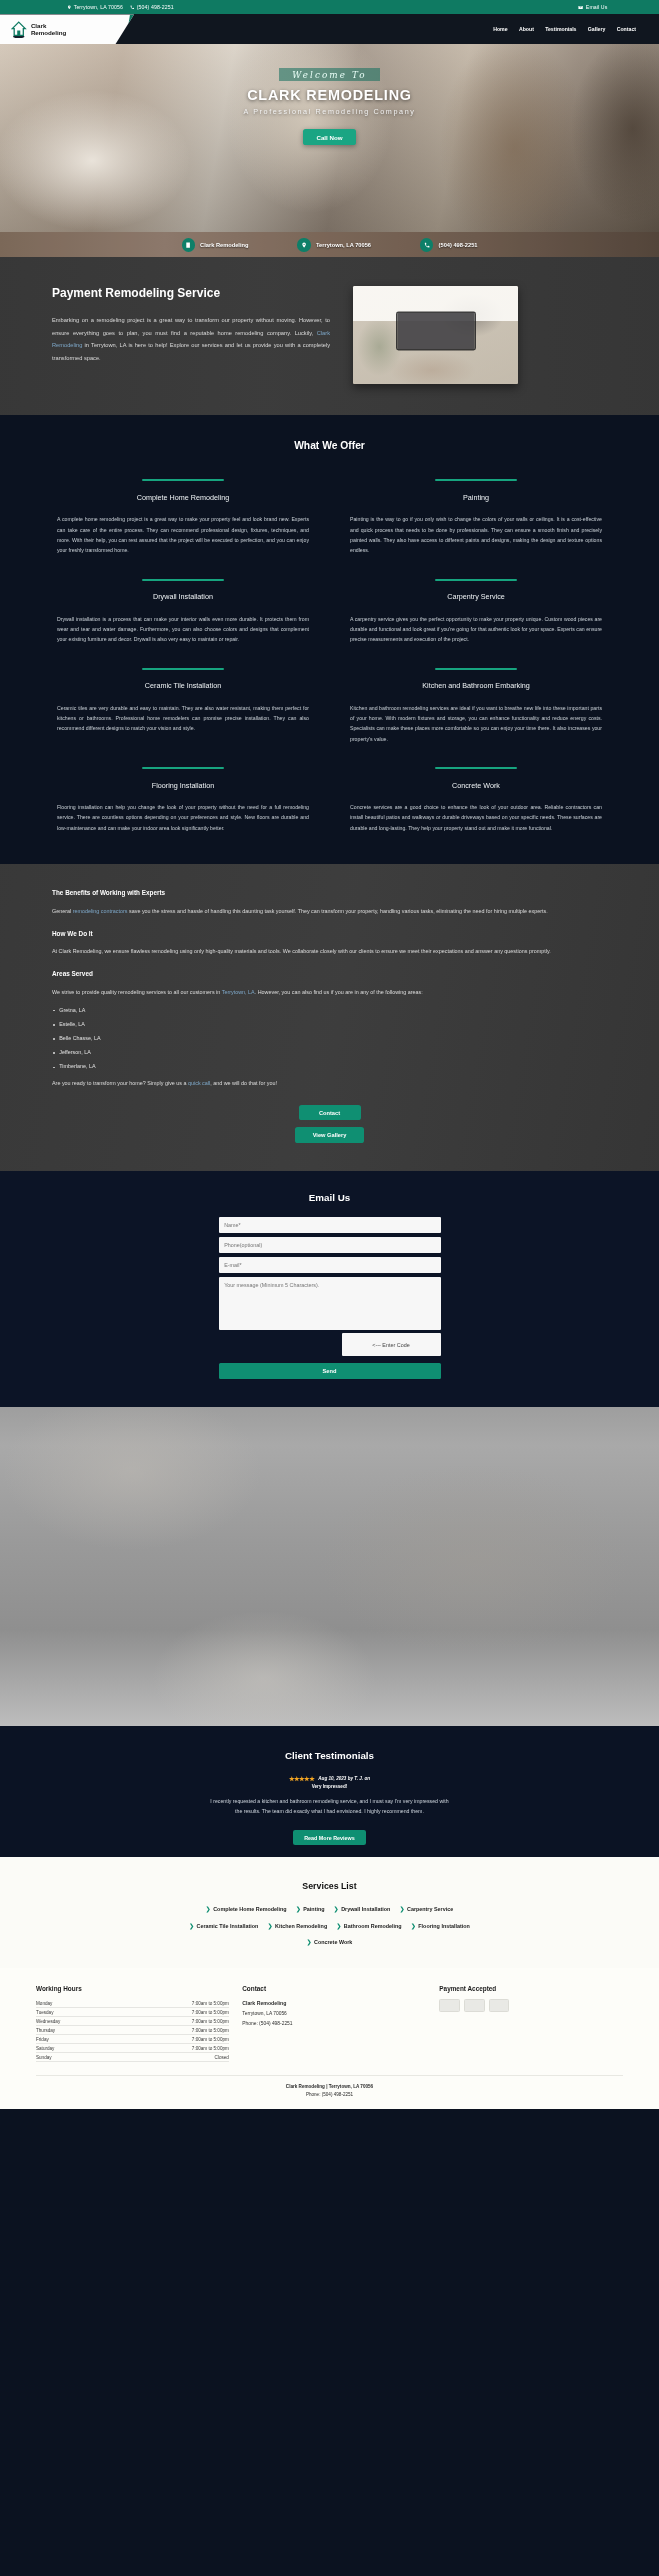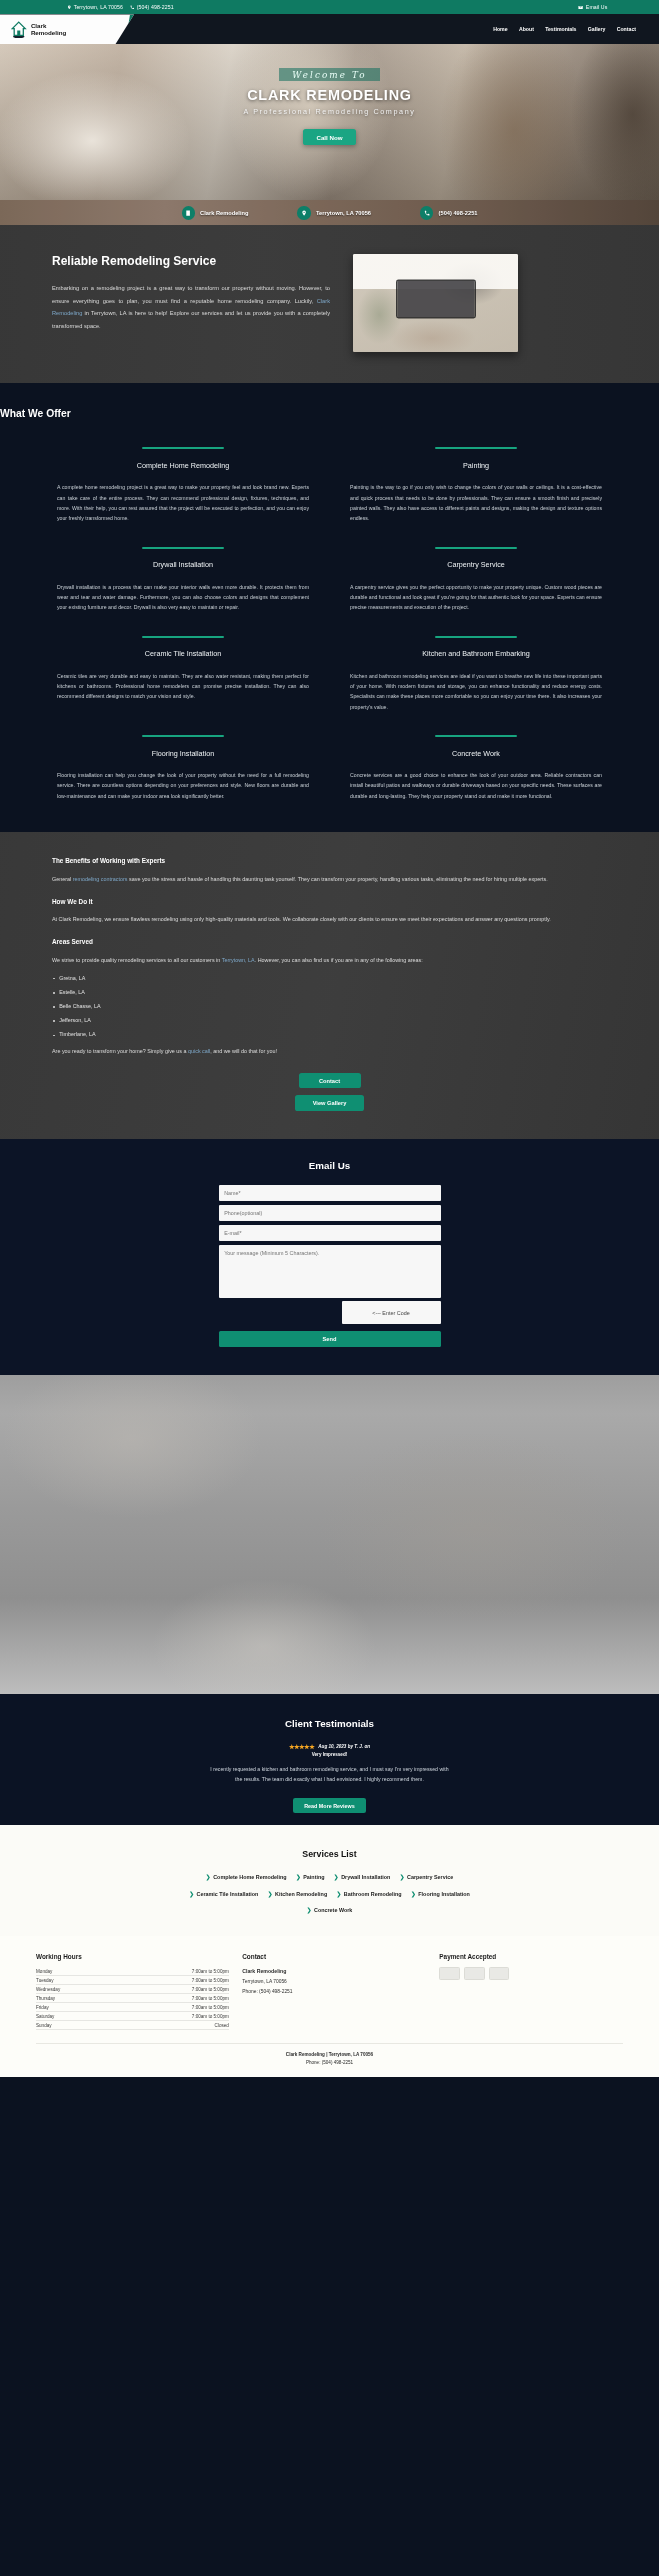"Welcome To" .hero { height: 156px -> 188px }
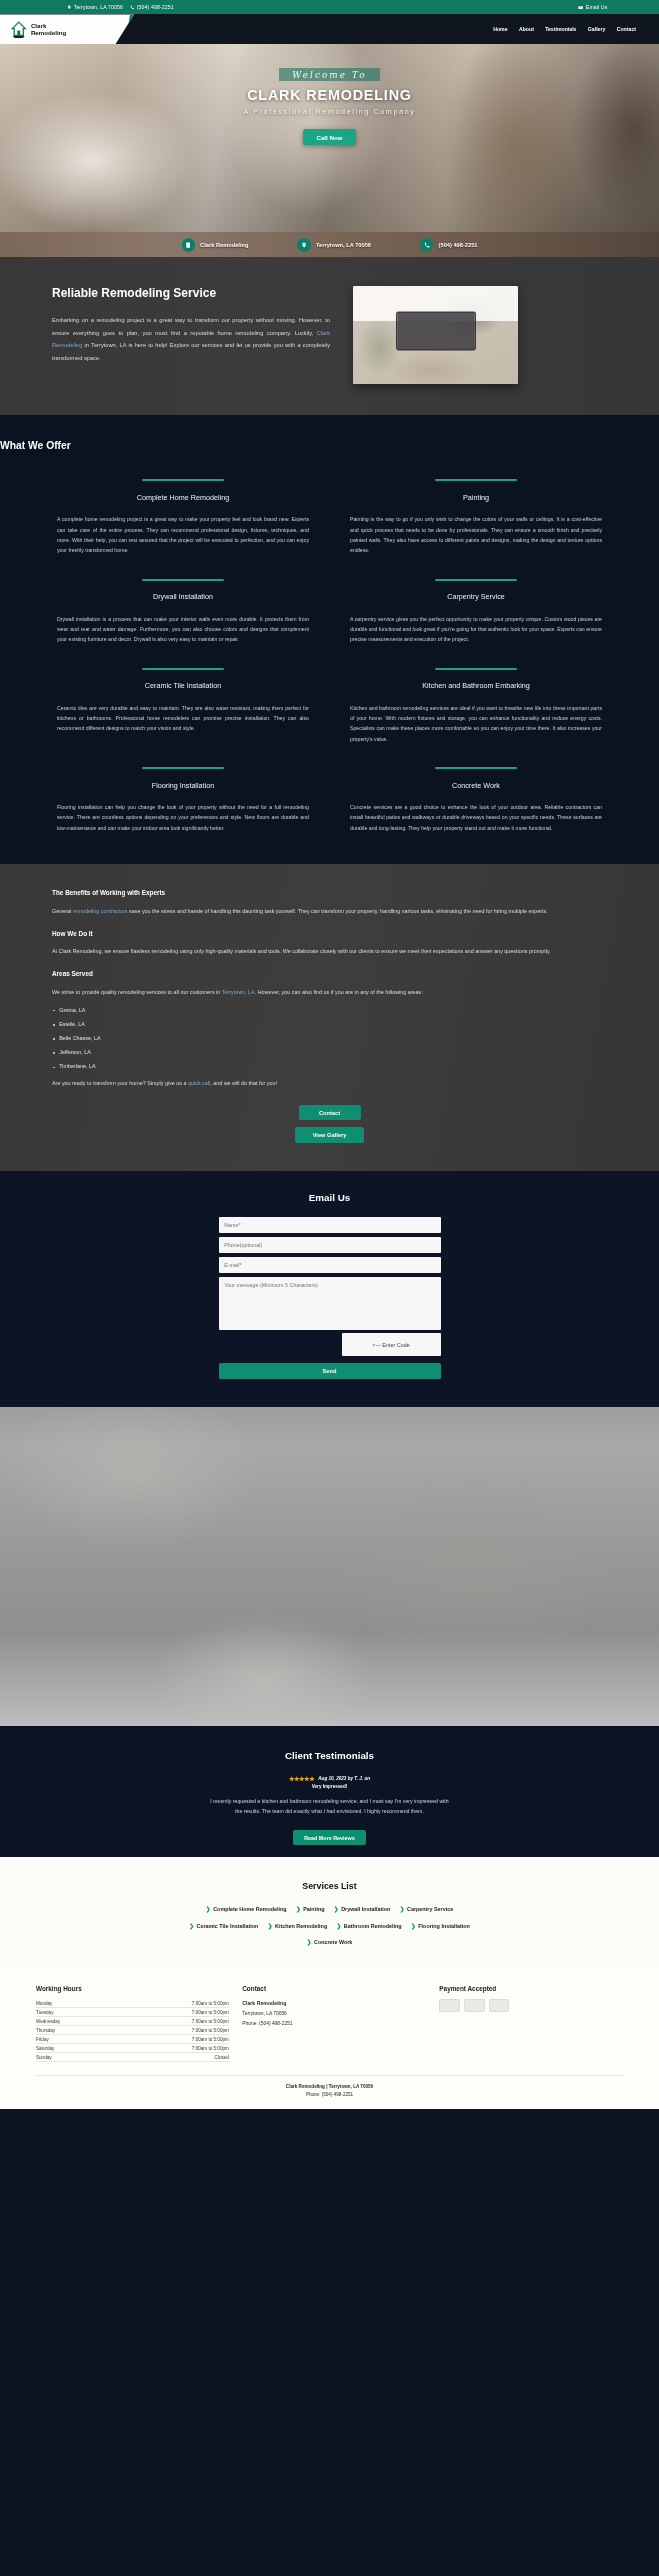"Reliable Remodeling Service" h2.rel-title { text: Reliable -> Payment }
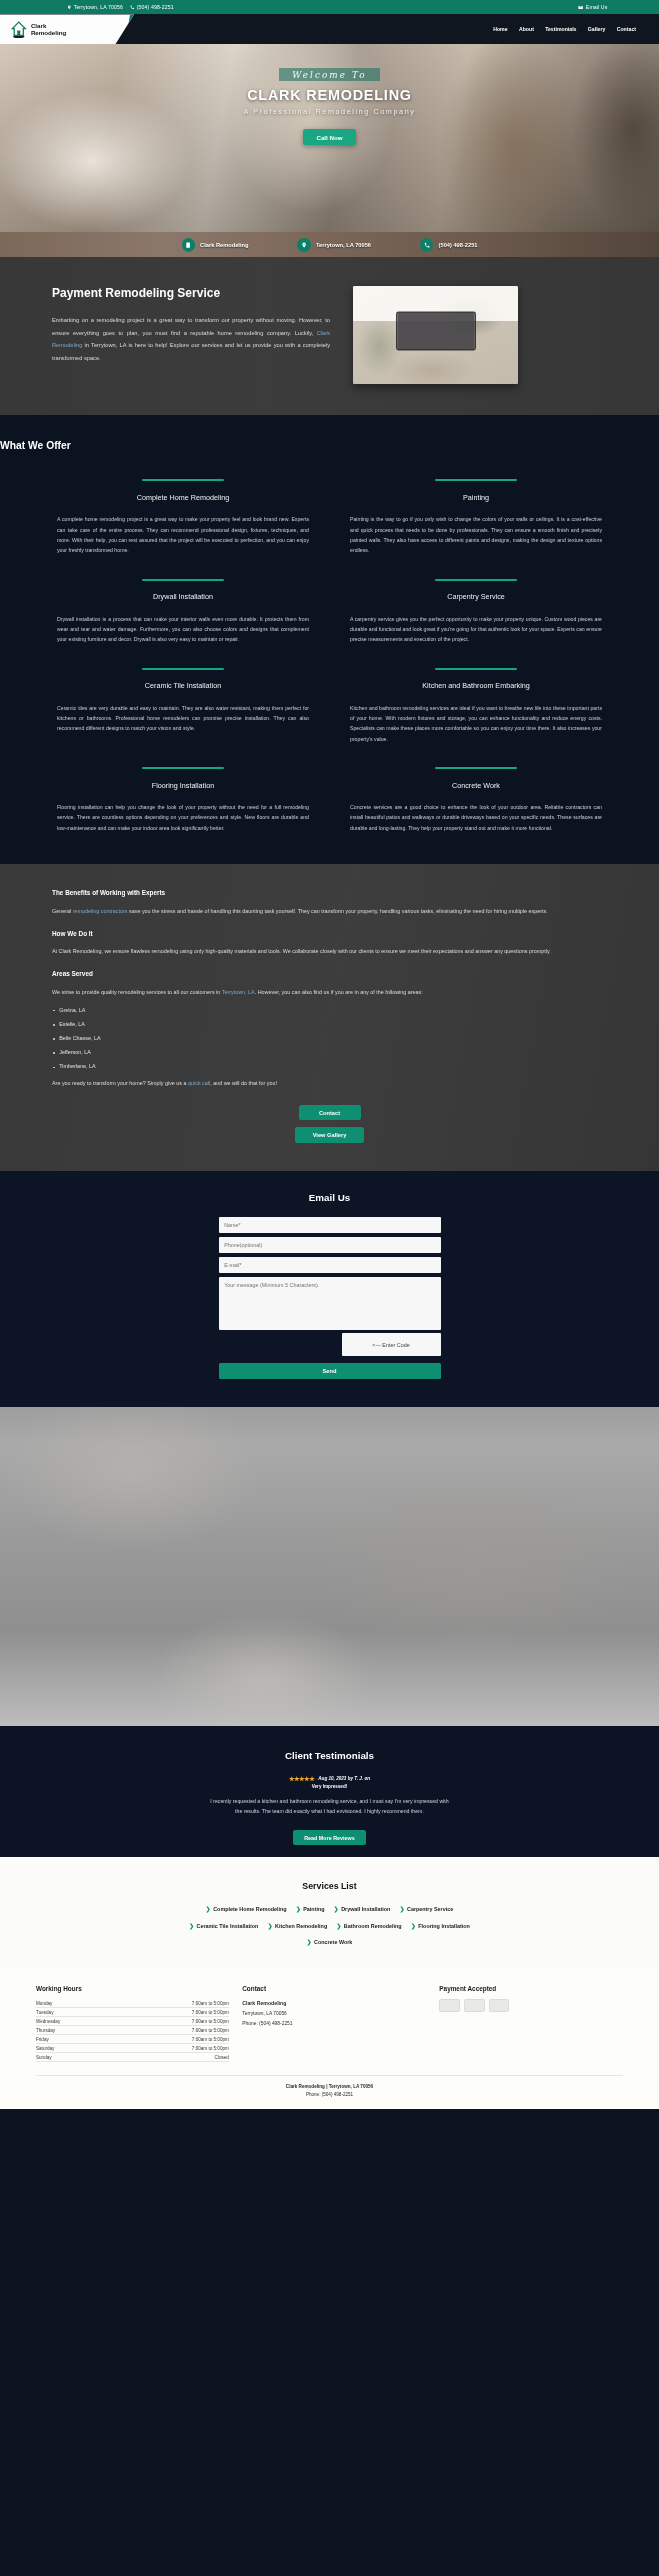"What We Offer" .offer-title { text-align: none -> center }
